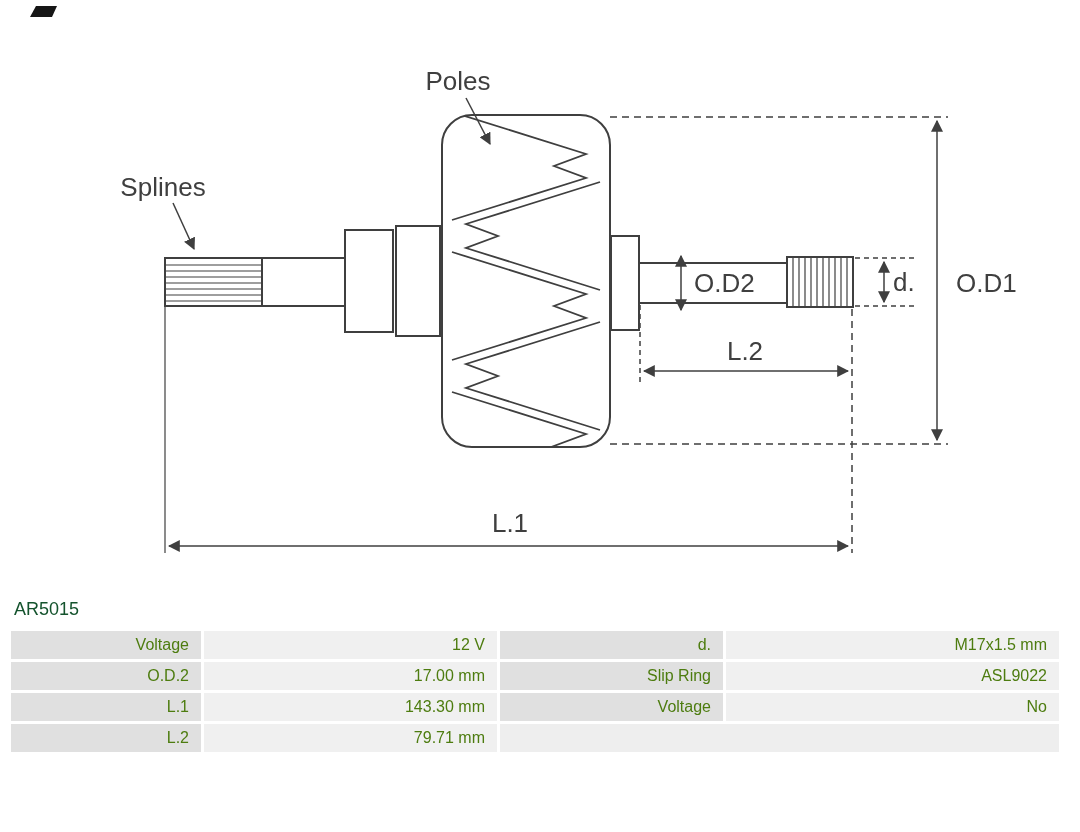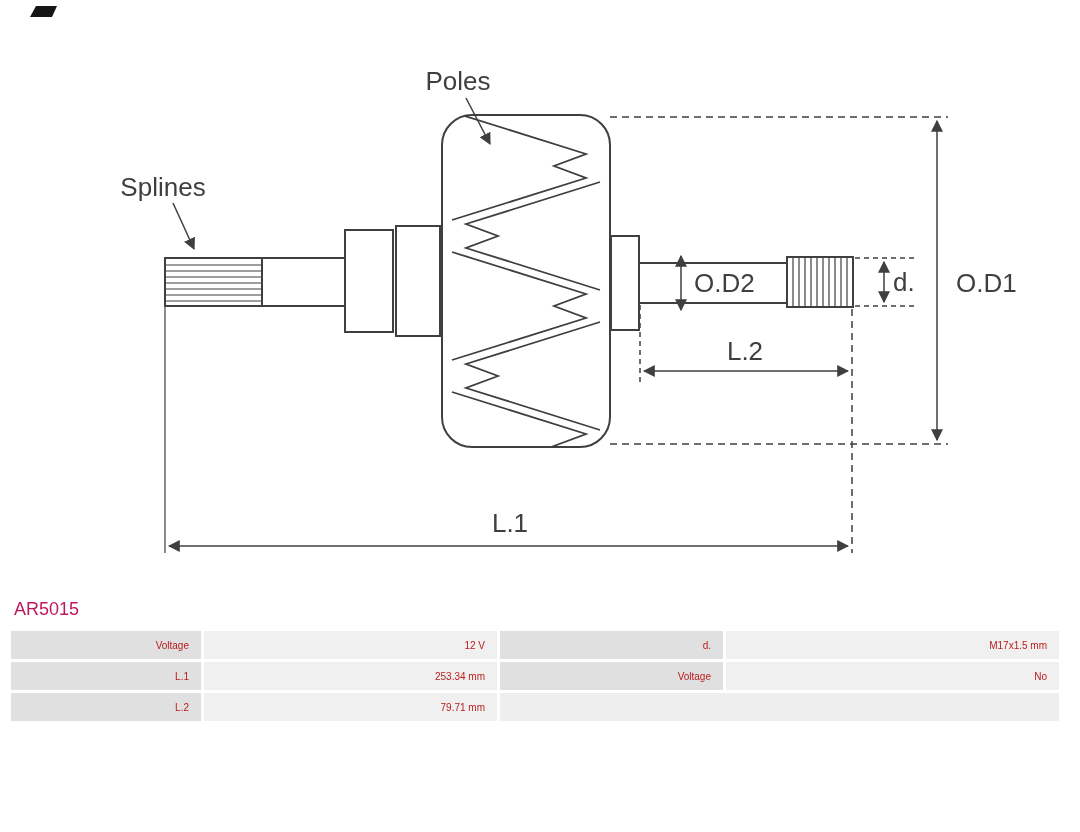"AR5015" .part-number { color: #be185d -> #14532d }
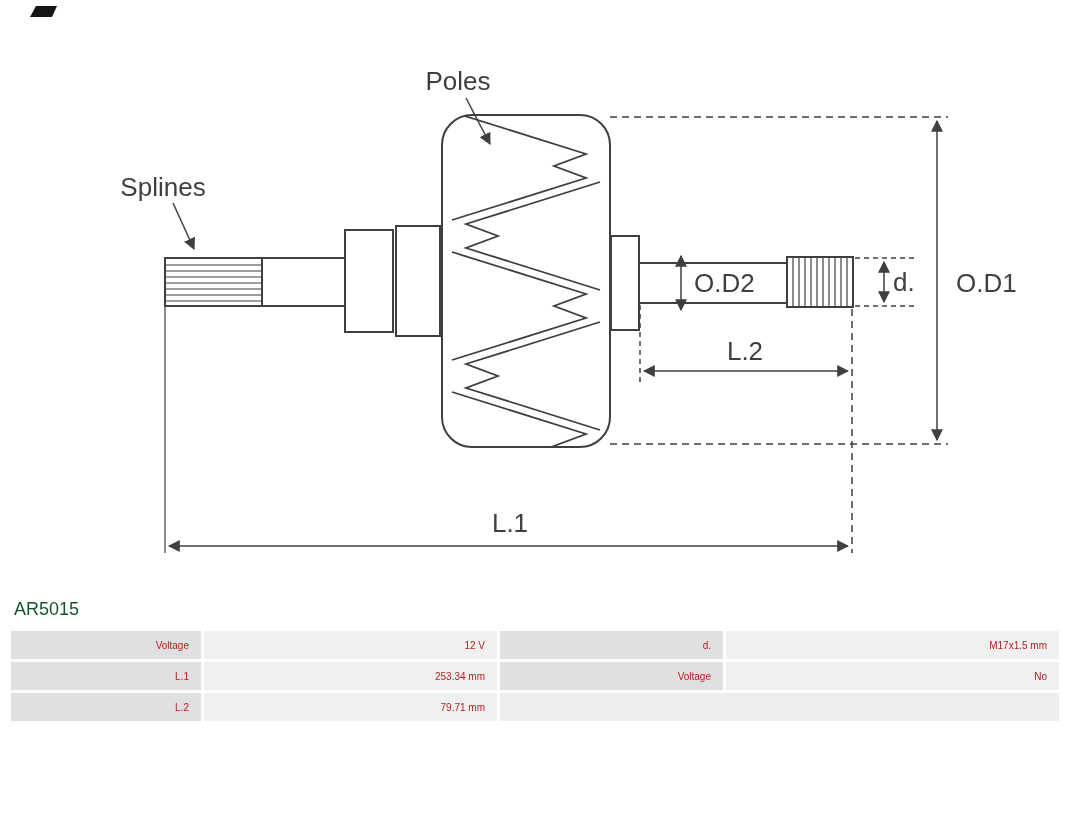"Voltage" .spec-table { color: #b91c1c -> #4d7c0f; font-size: 10px -> 16px }
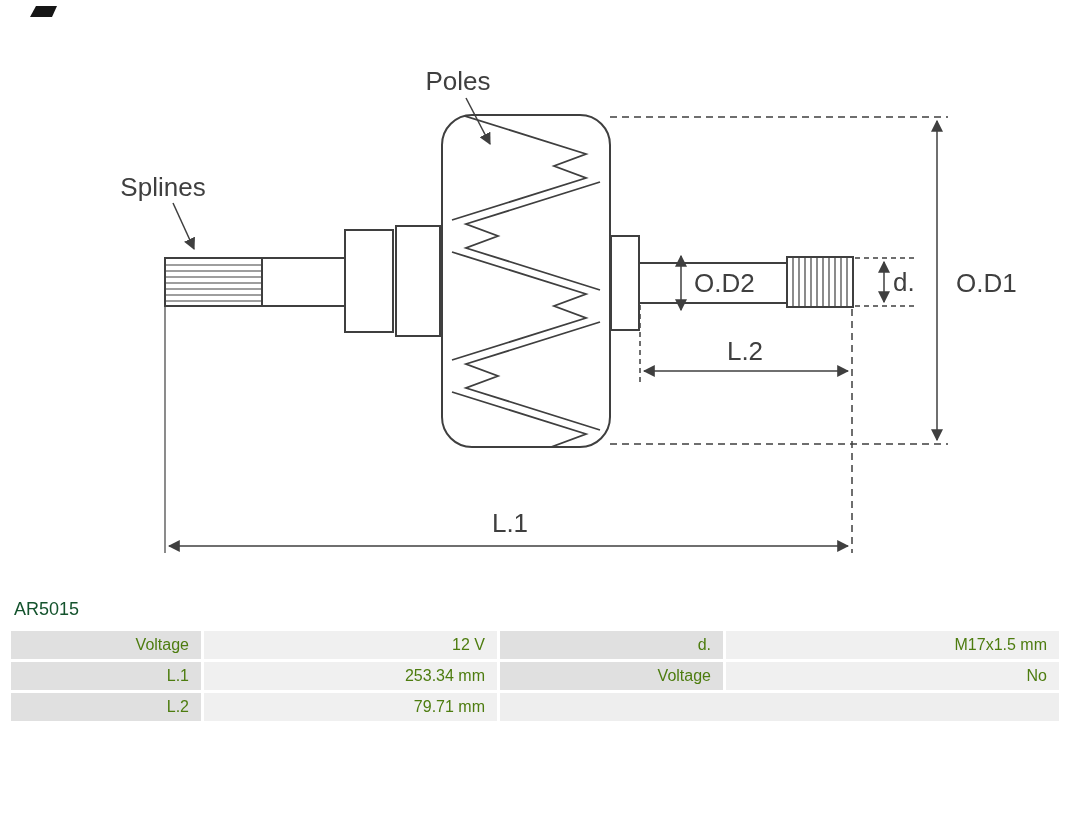"O.D.2" tr { html: none -> <tr> <td>O.D.2</td> <td>17.00 mm</td> <td>Slip Ring</td> <td>ASL9022</td> </tr> }
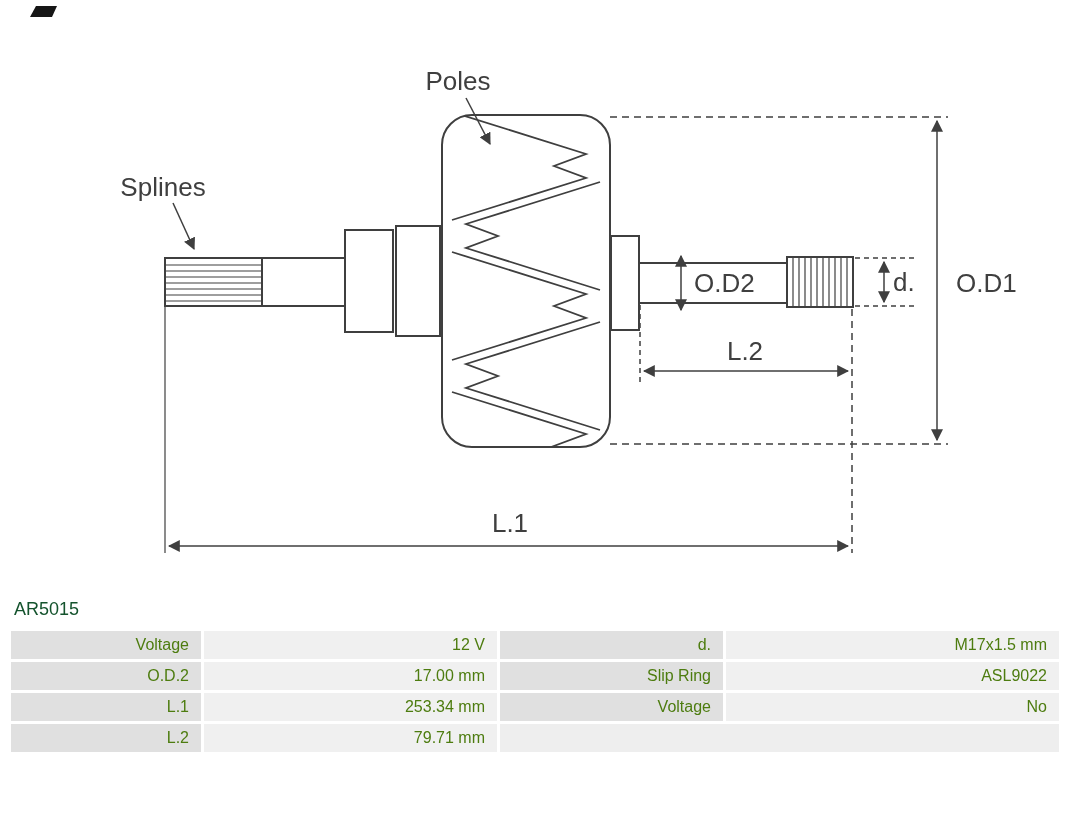"253.34 mm" td.val { text: 253.34 -> 143.30 }
